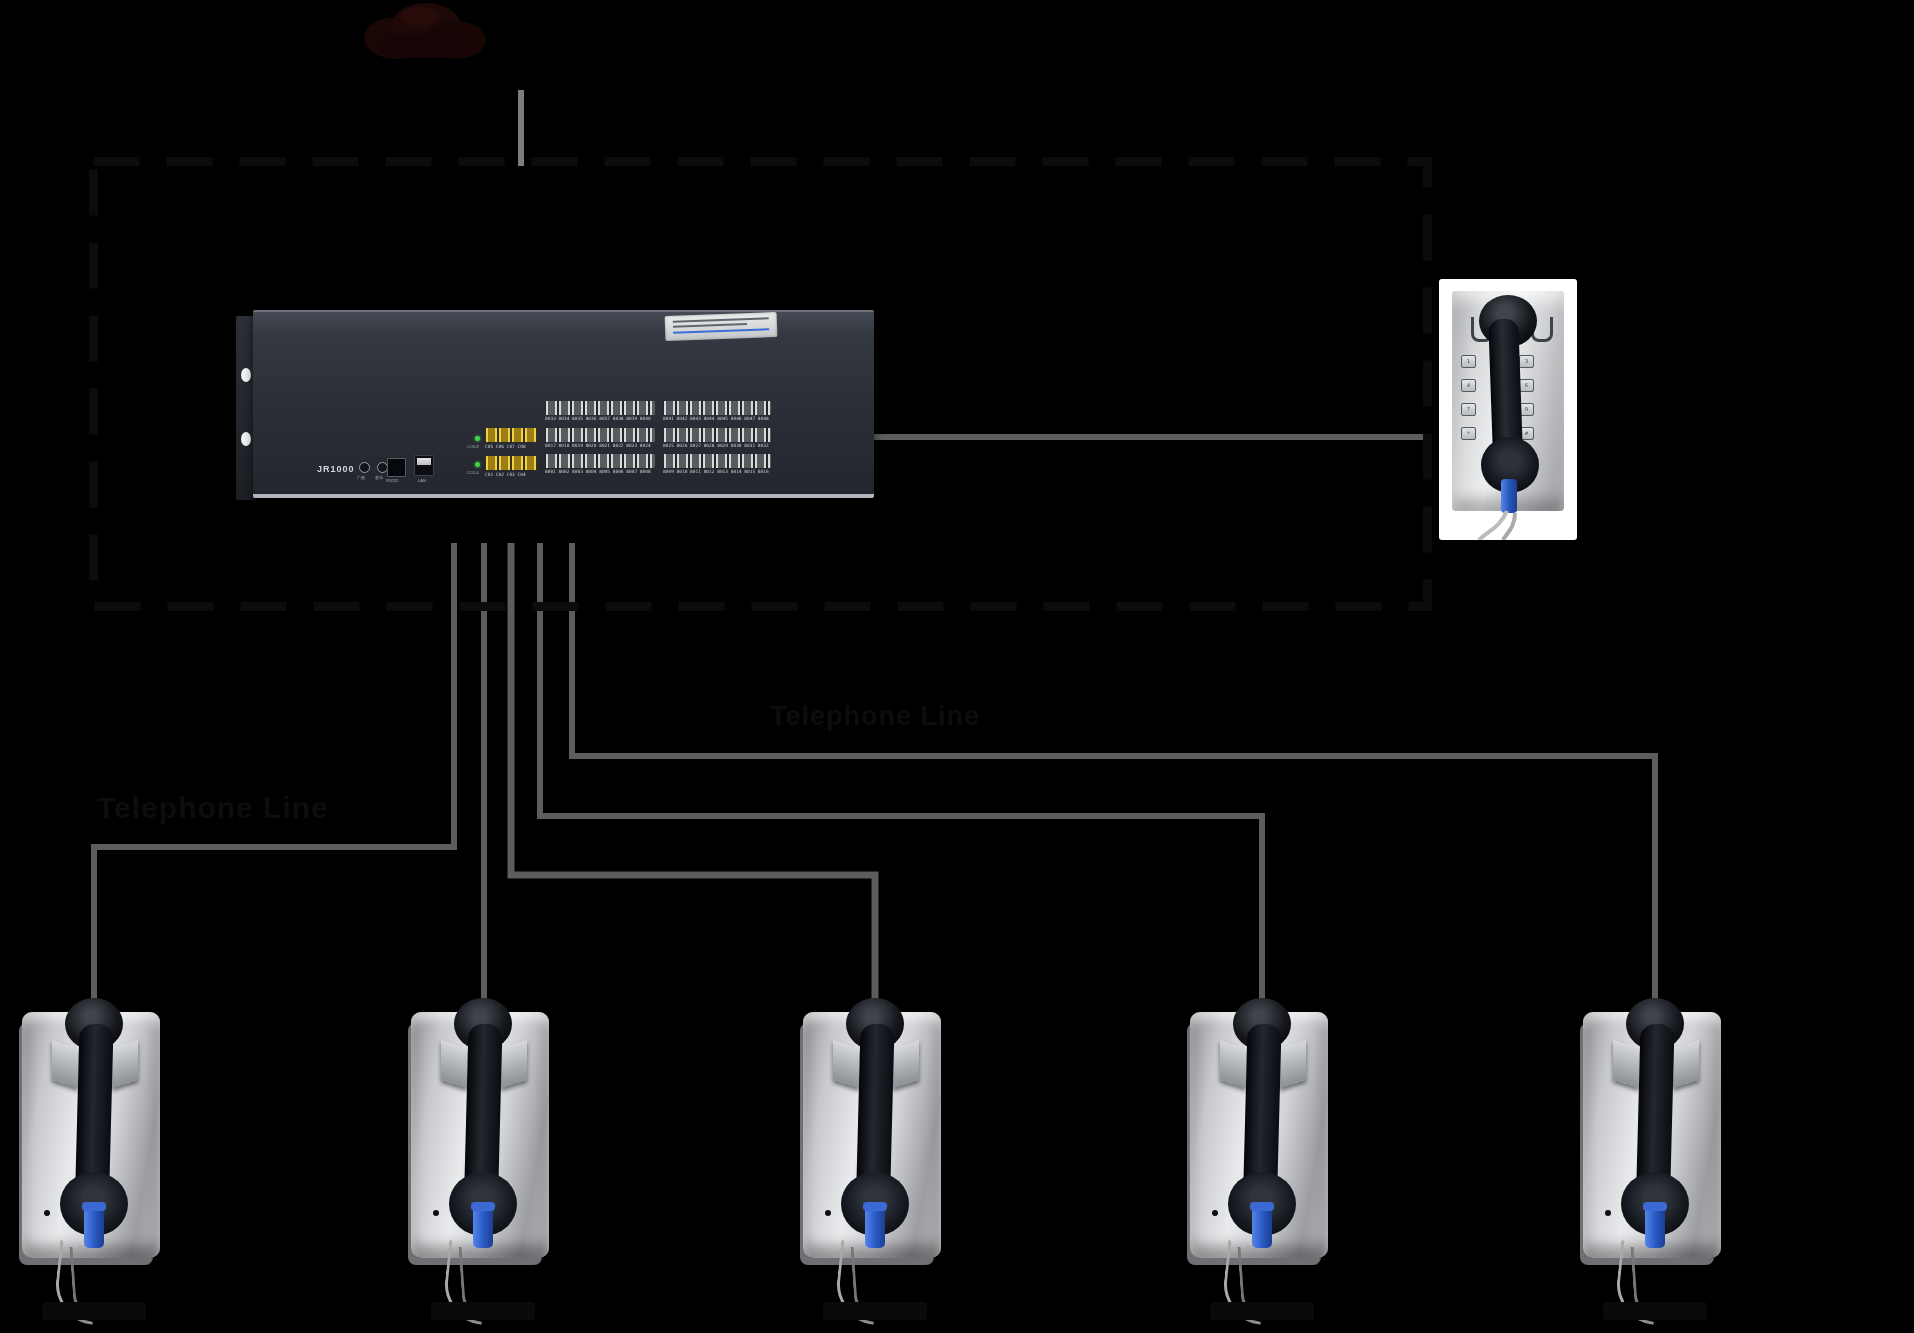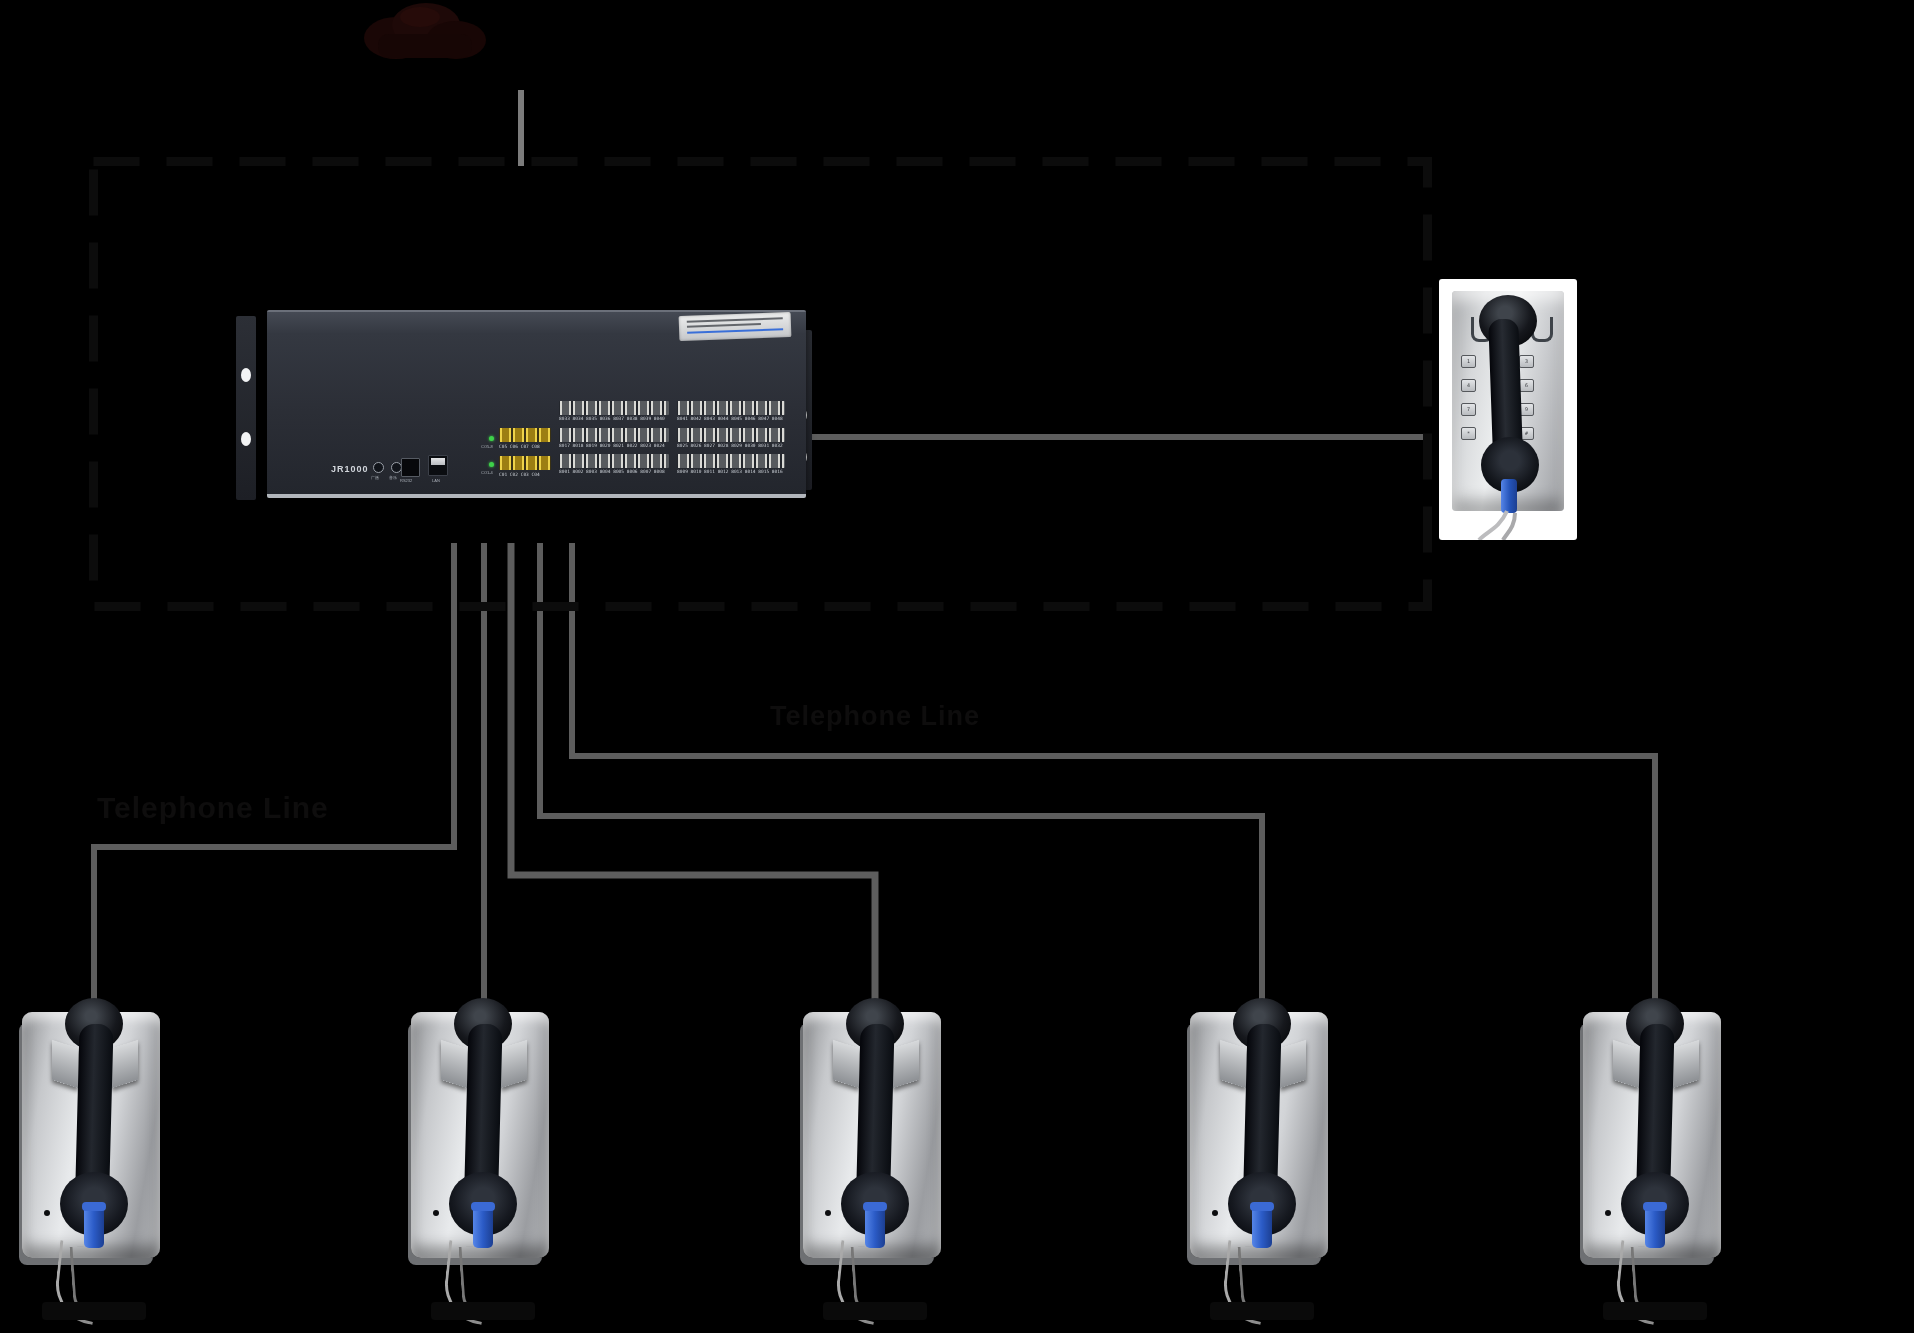"JR1000" .pbx .body { left: 31px -> 17px; width: 539px -> 621px }
